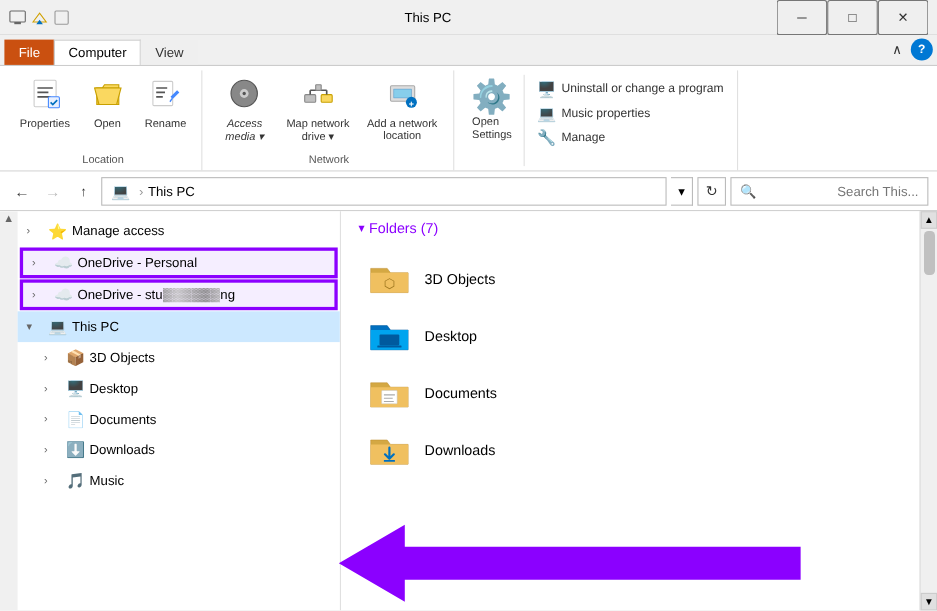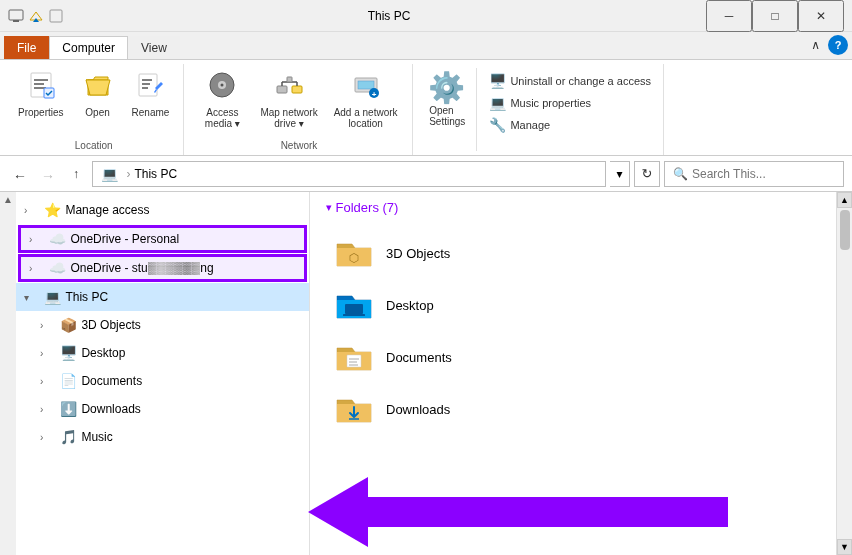"Uninstall or change a access" span { text: access -> program }
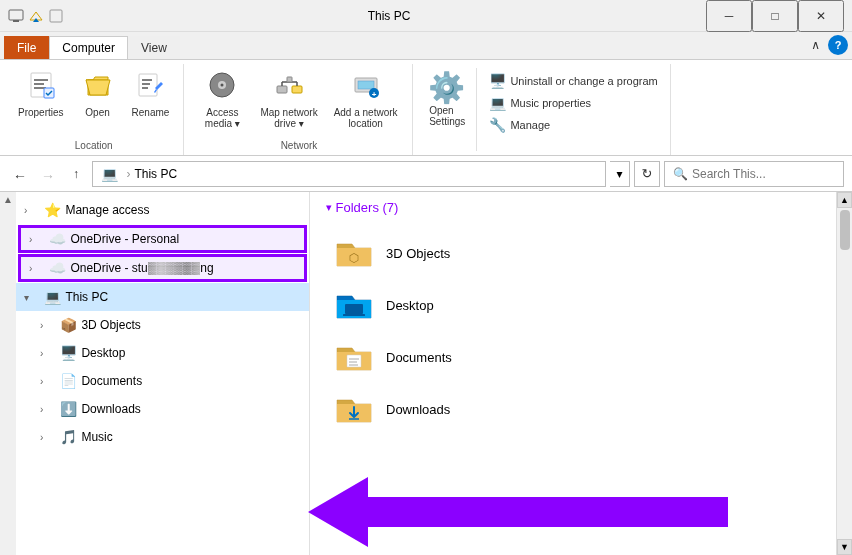"Access" div.ribbon-item { font-style: none -> italic }
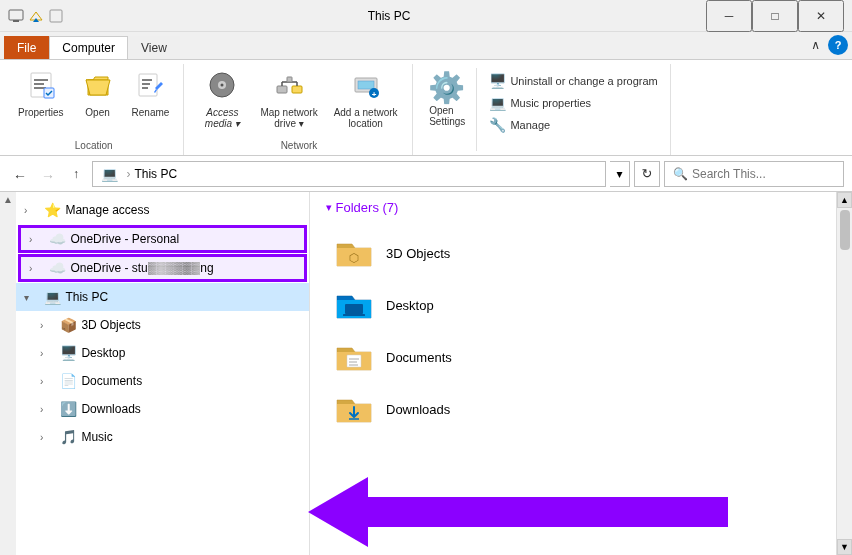"Search This..." .search-box input { text-align: none -> right }
